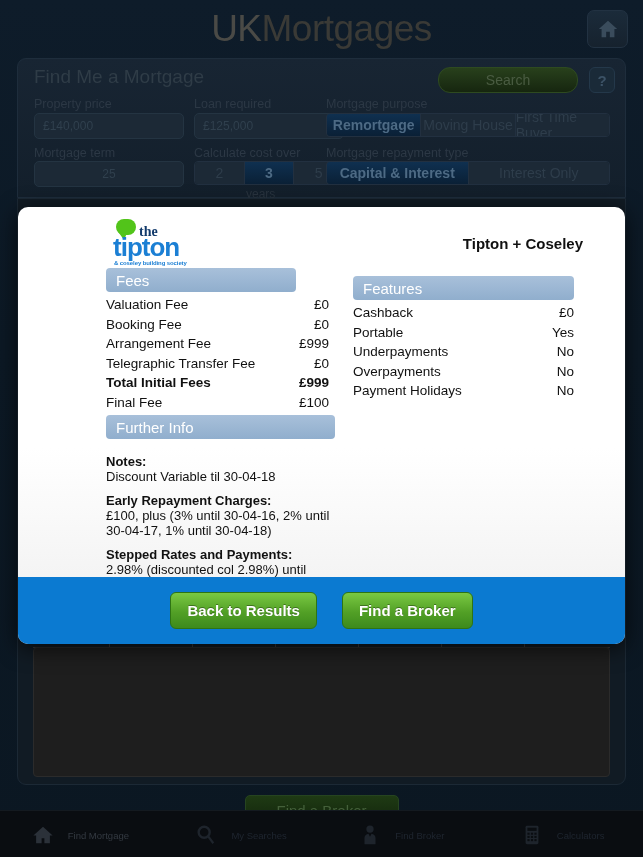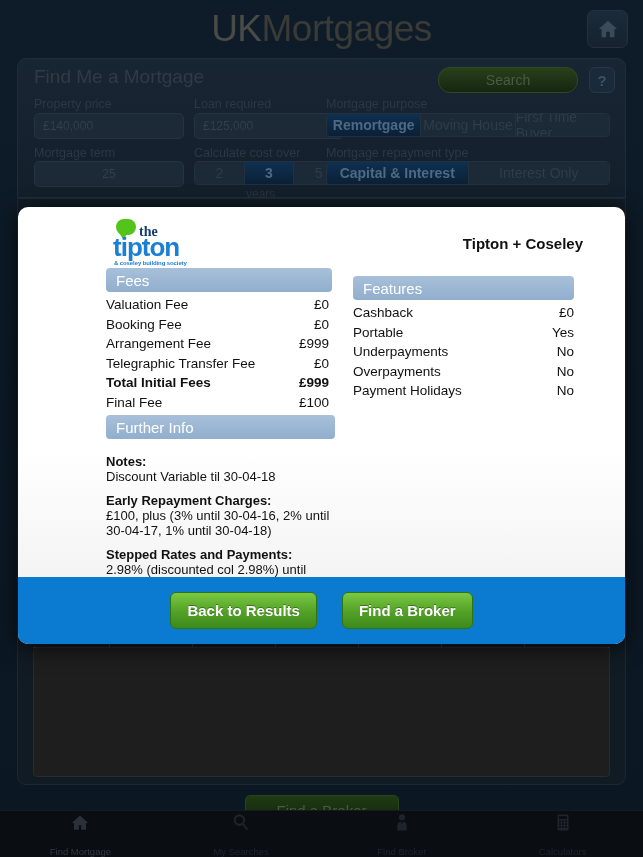"Fees" div.sec-head { width: 226px -> 190px }
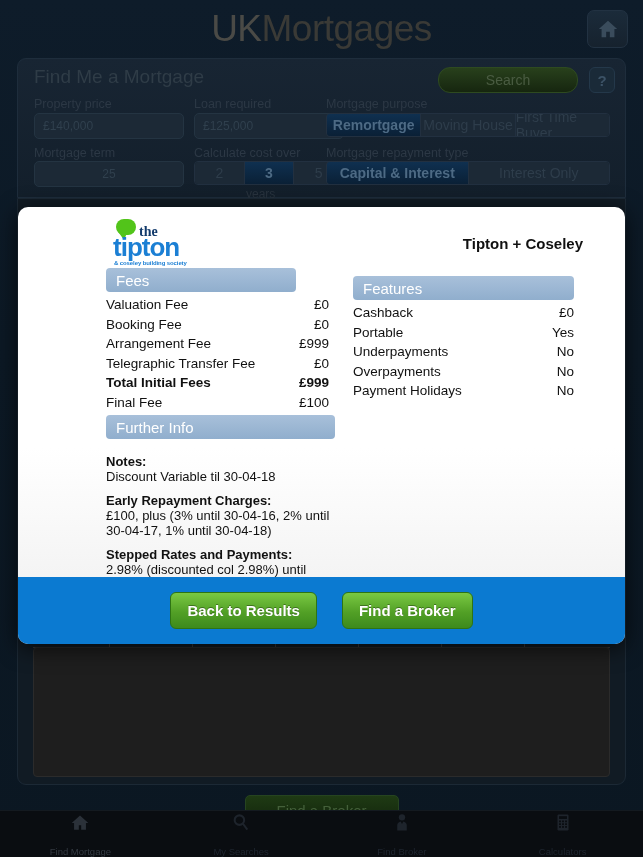"Find Mortgage" .tab { flex-direction: column -> row }
